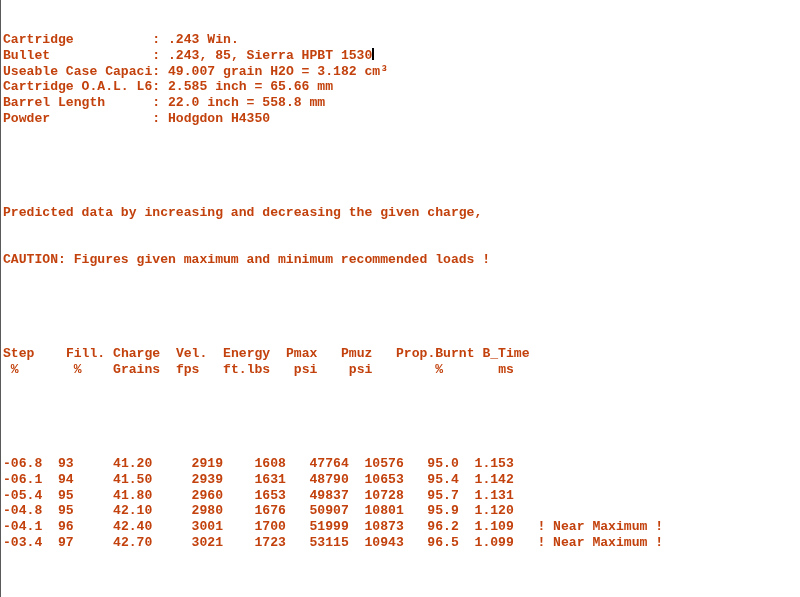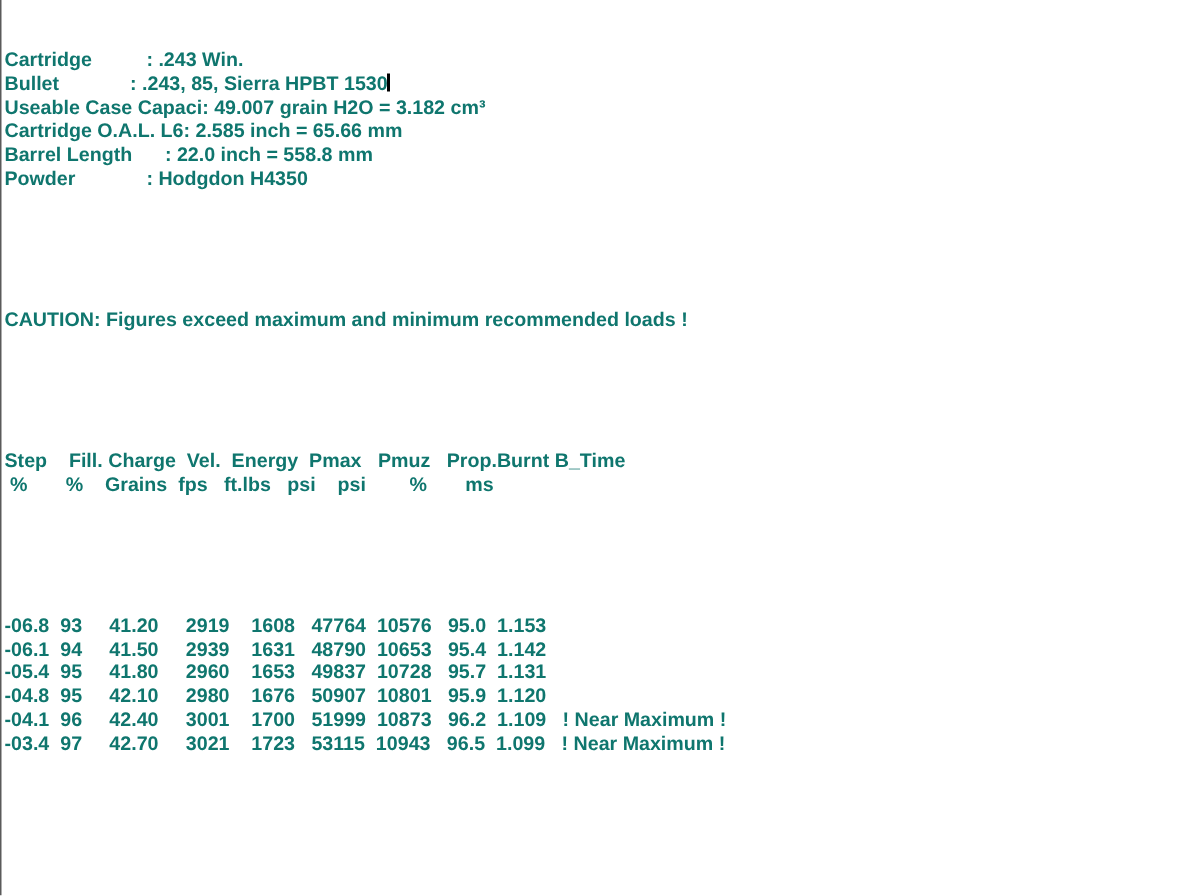"Cartridge : .243 Win." .console { color: #0f766e -> #c2410c; font-family: Liberation Sans, sans-serif -> Liberation Mono, monospace }
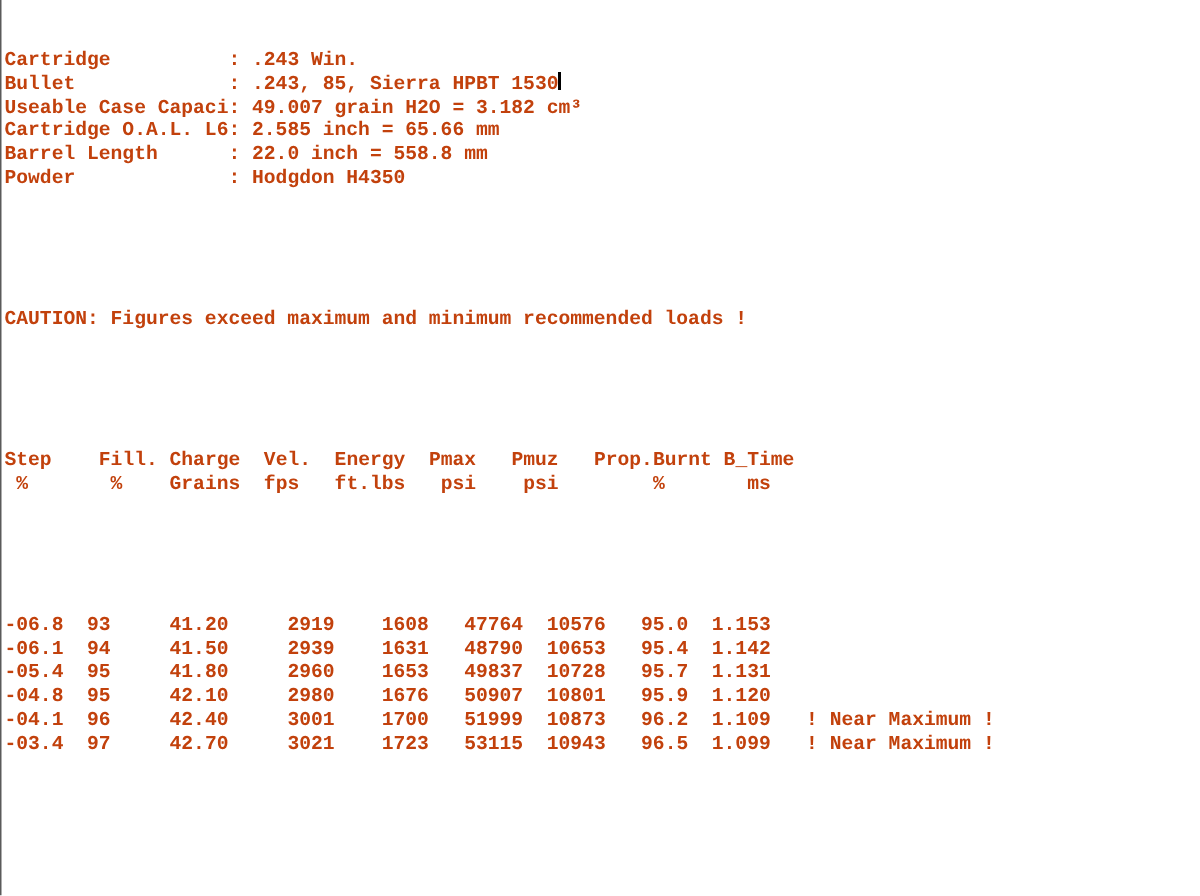"Predicted data by increasing and" div.line { html: none -> <div>Predicted data by increasing and decreasing the given charge,</div> }
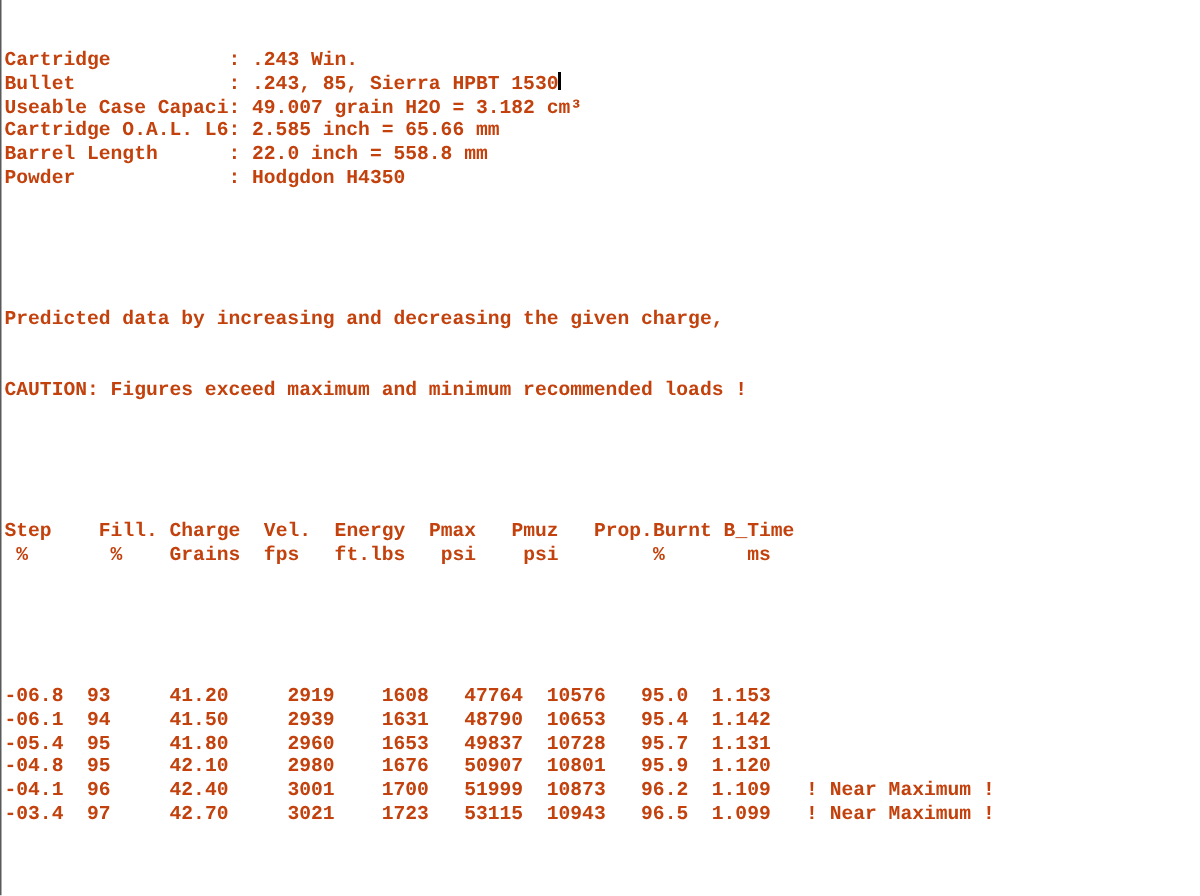"CAUTION: Figures exceed maximum and" div.line { text: exceed -> given }
